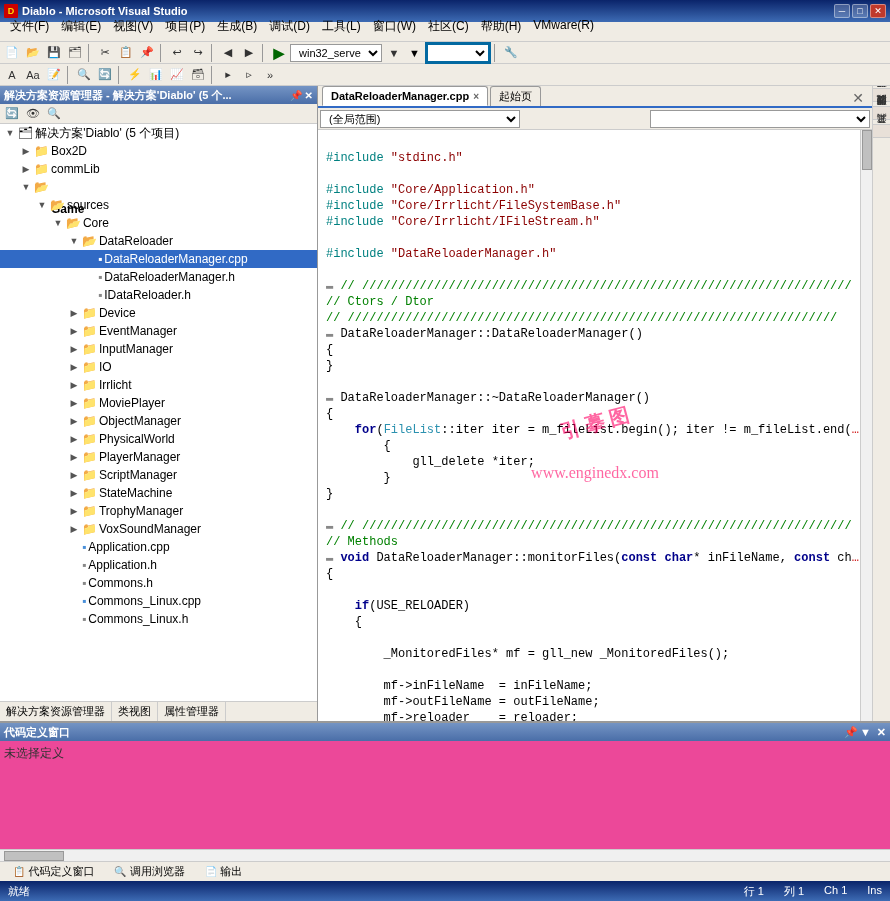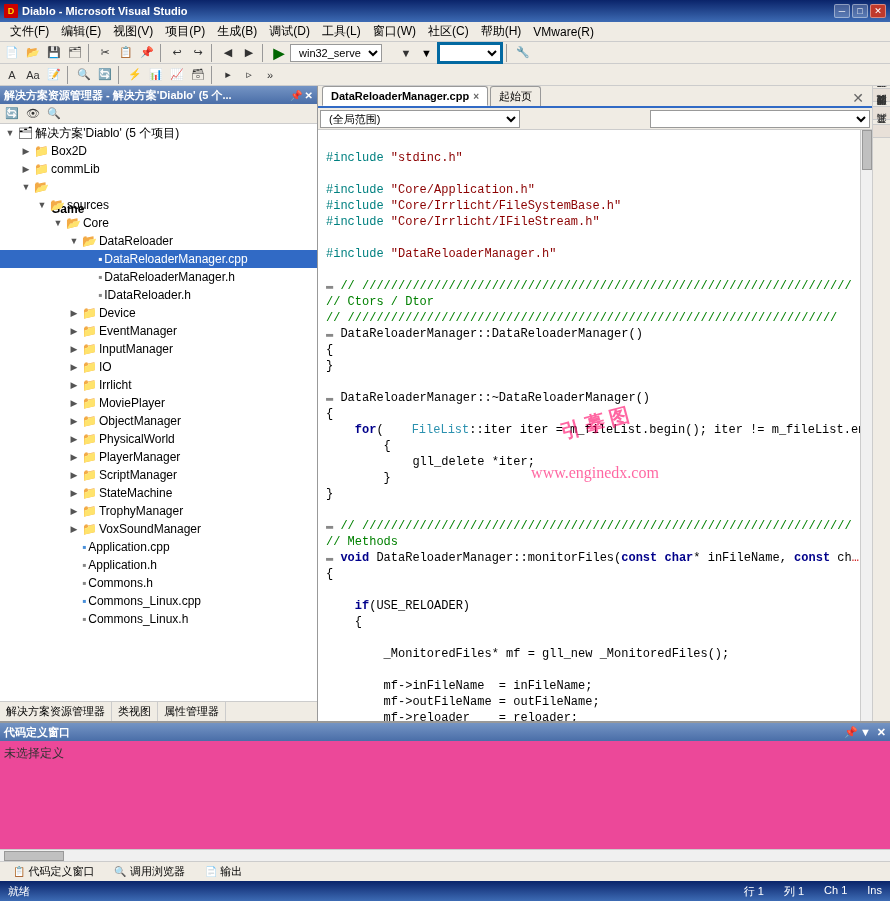"文件(F)" .menu-item { align-items: center -> flex-start }
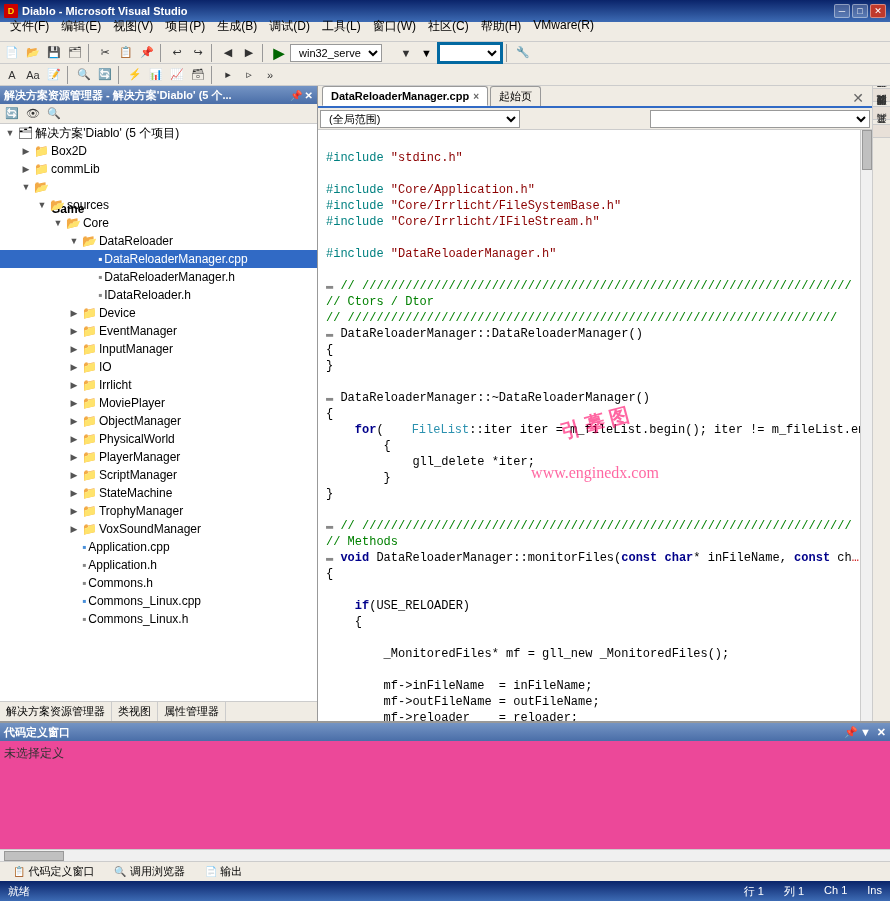"win32_serve" .run-dropdown { gap: 14px -> 2px }
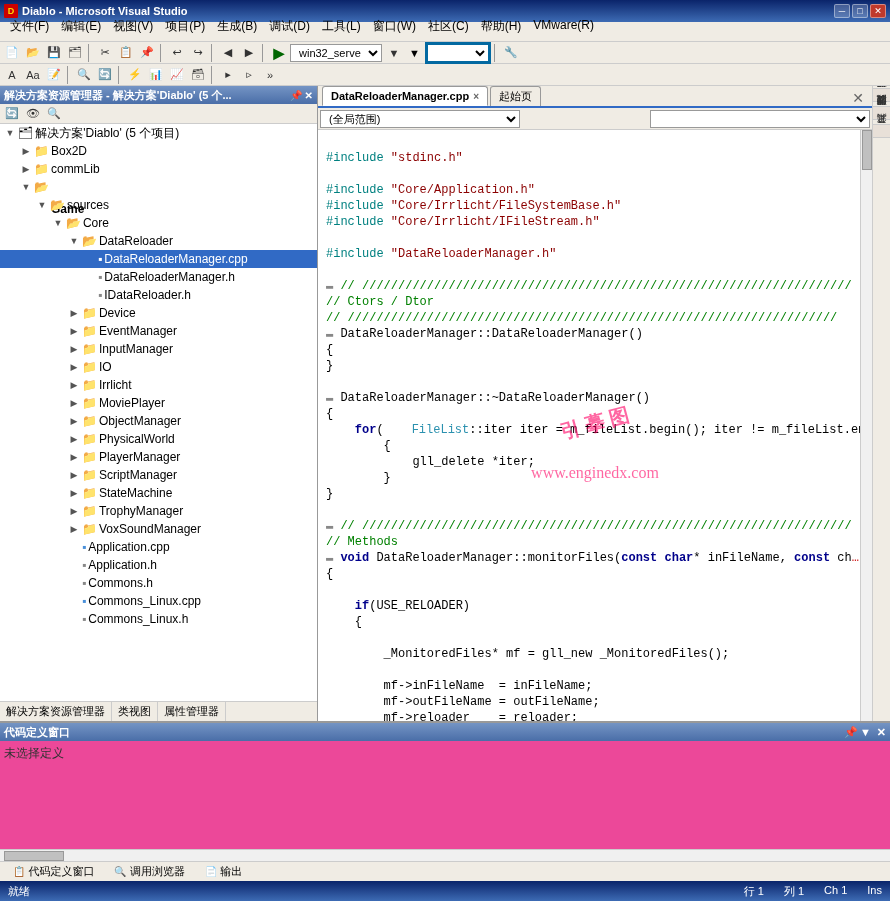"FileList" .c-type { margin-left: 28px -> none }
